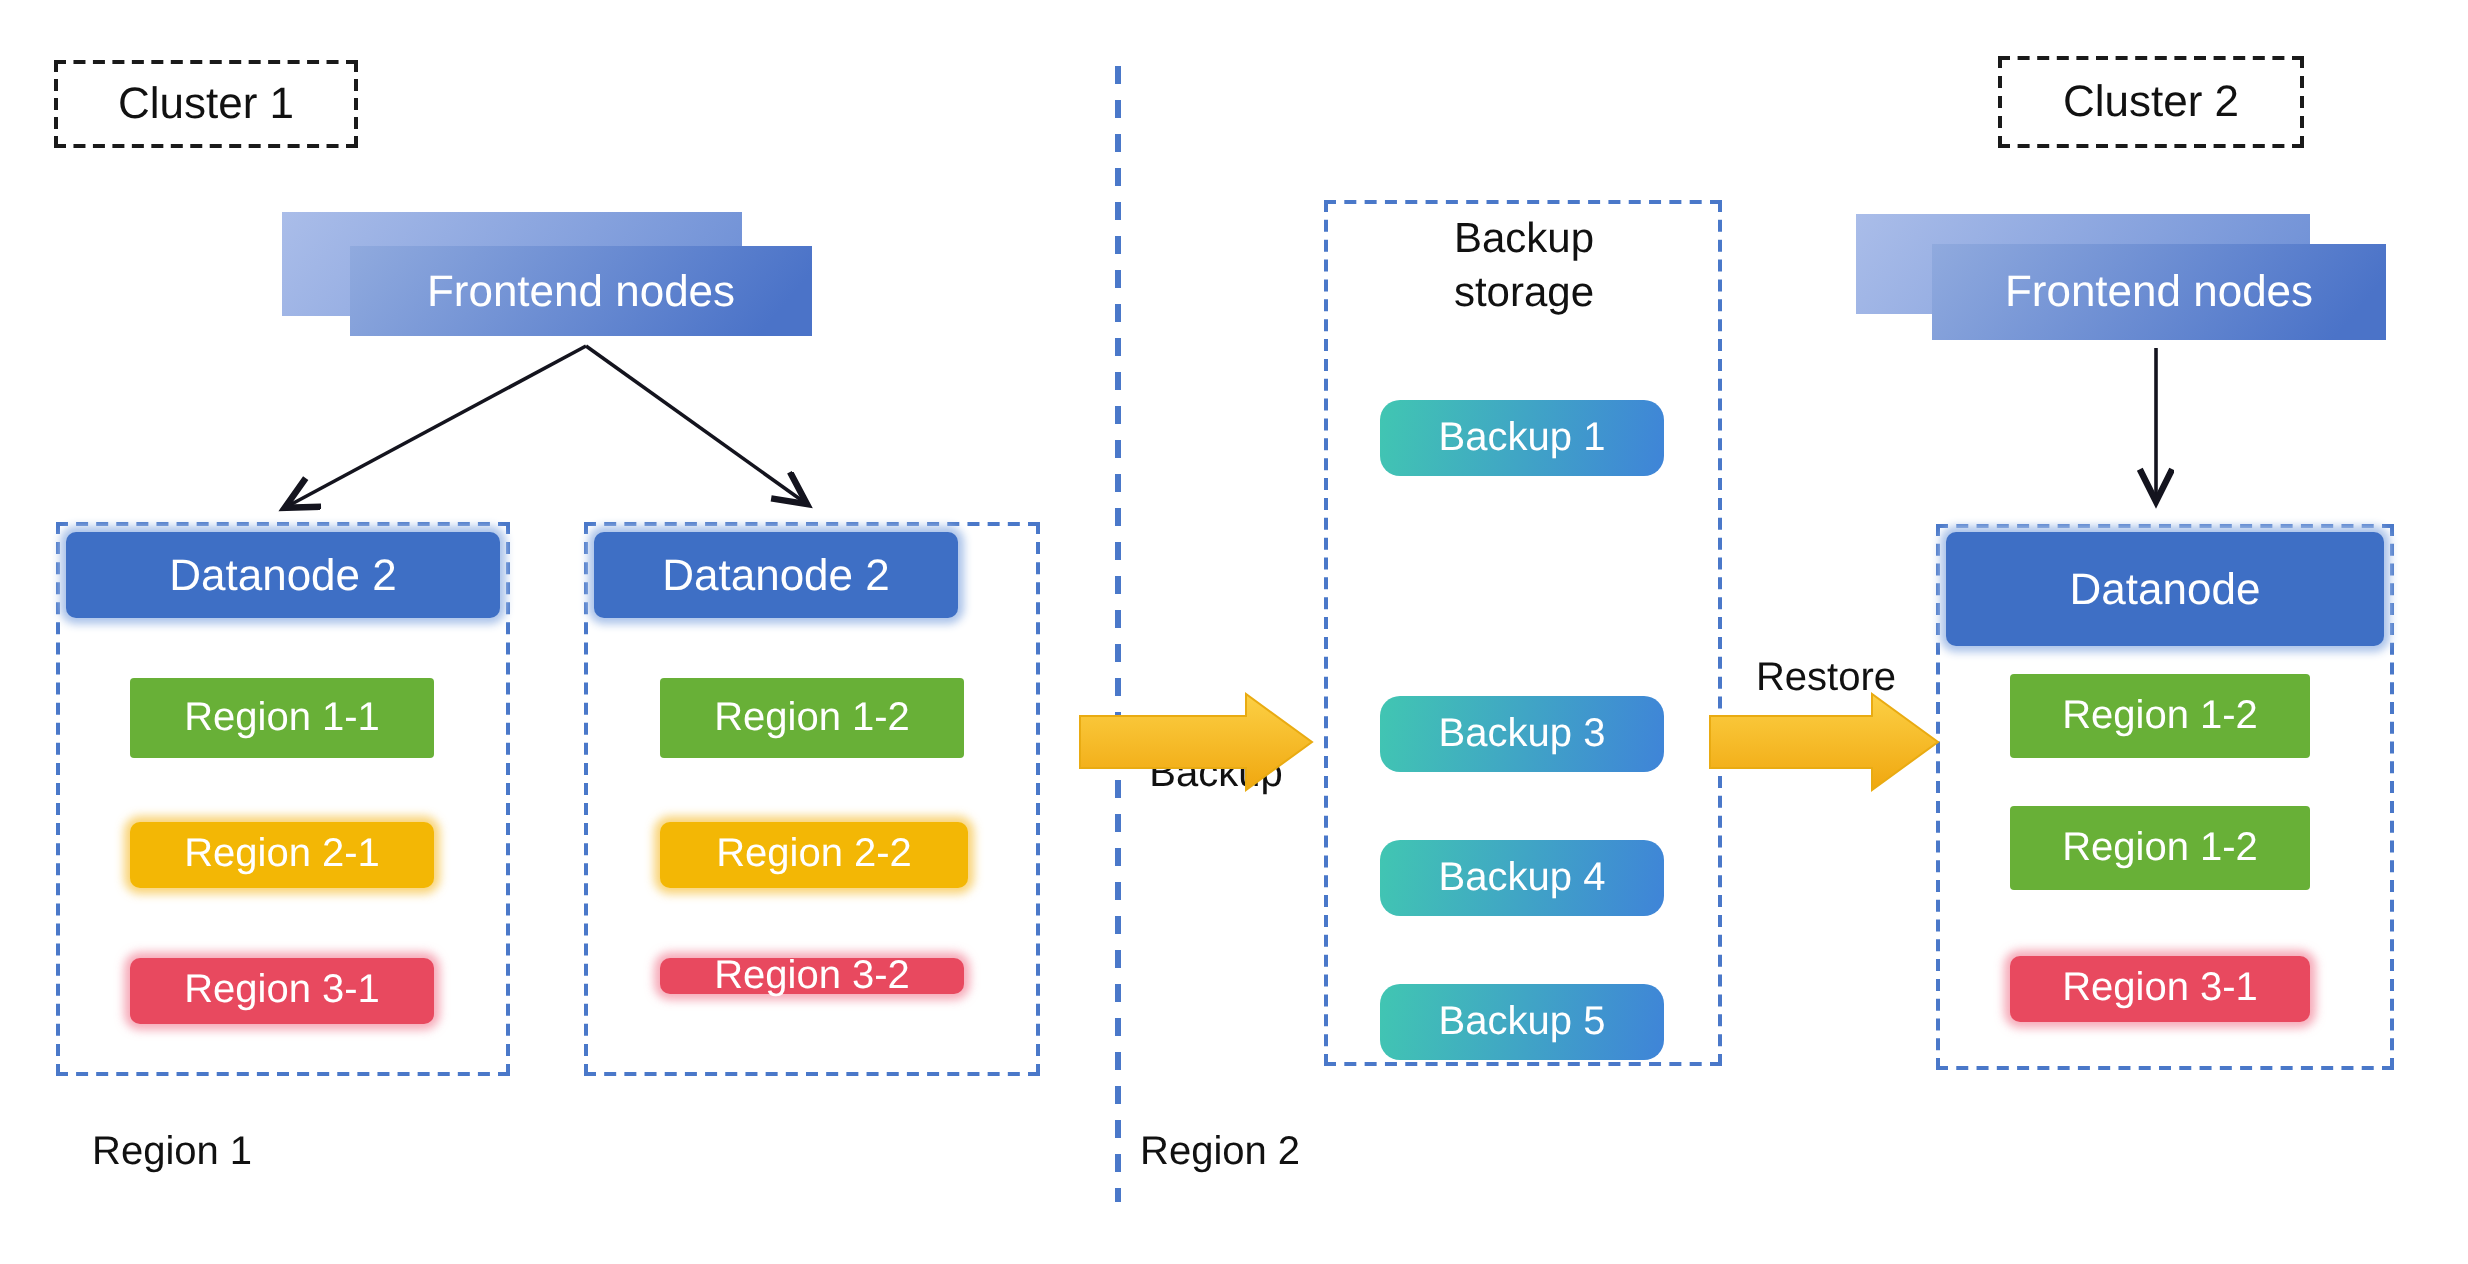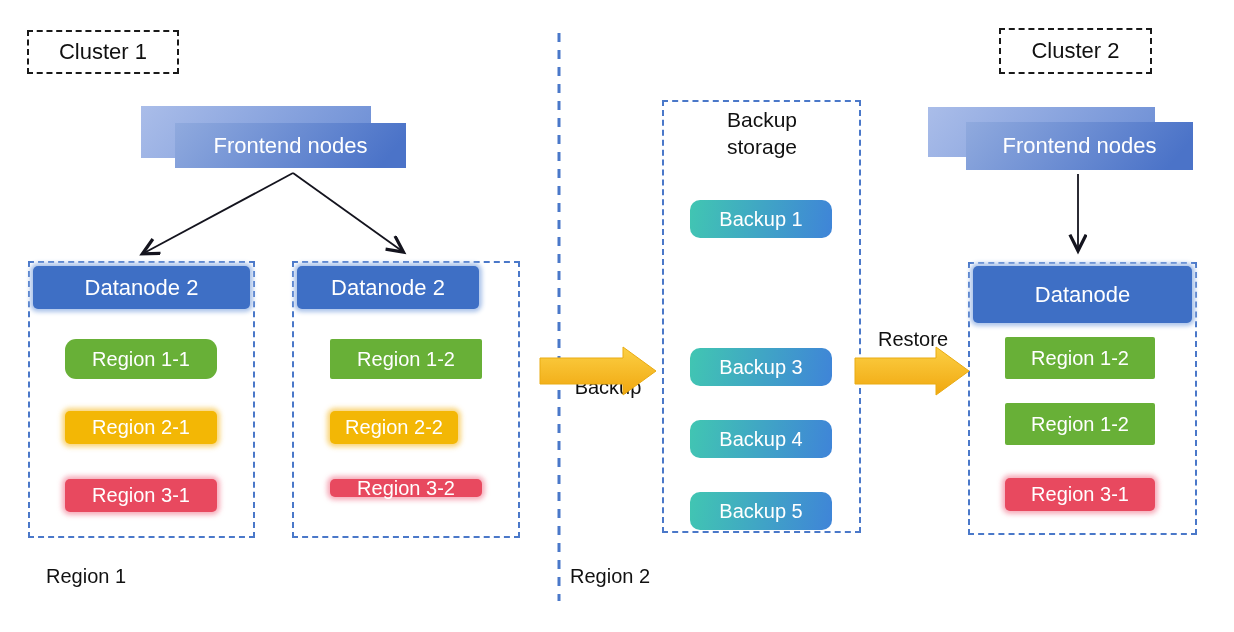"Region 1-1" div.abs { border-radius: 11px -> none }
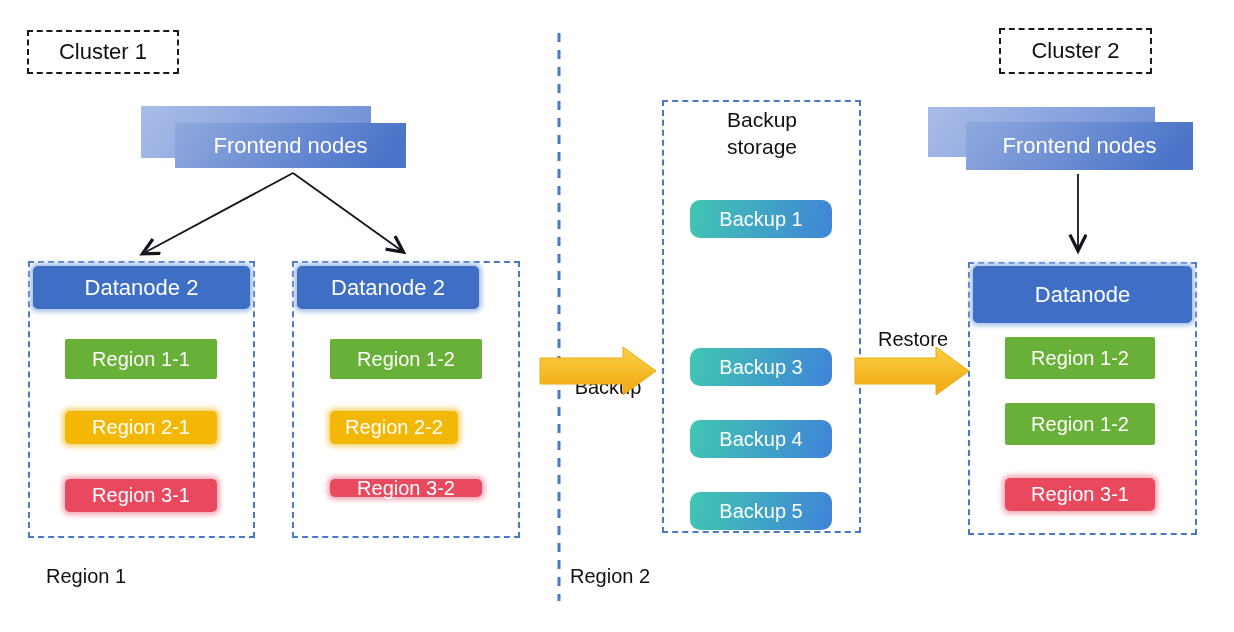"Region 2-2" div.abs { width: 128px -> 154px }
